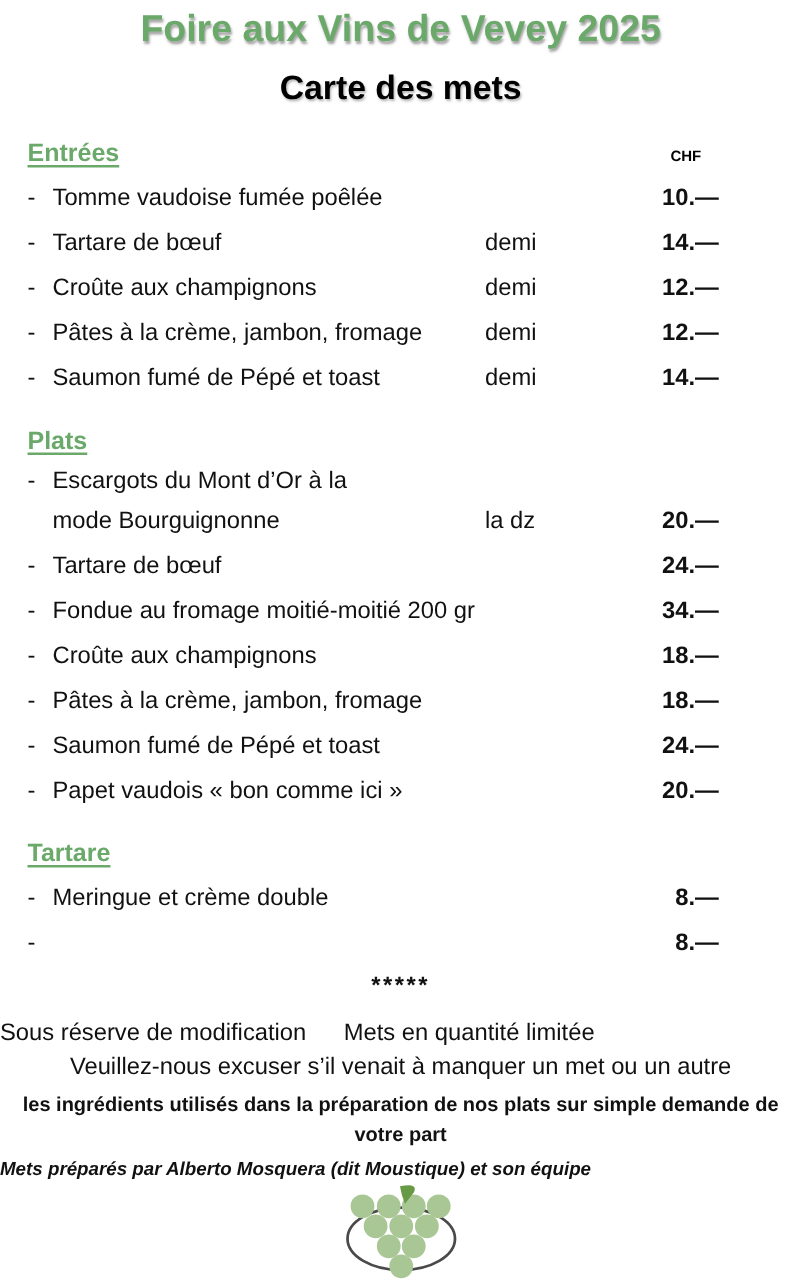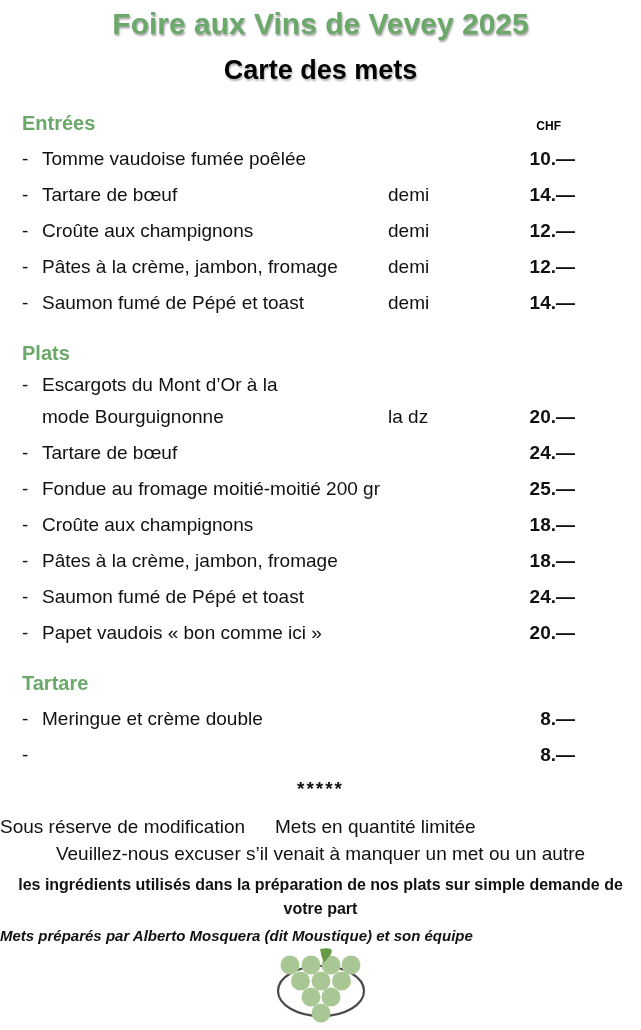"Entrées" .section-title { text-decoration: none -> underline }
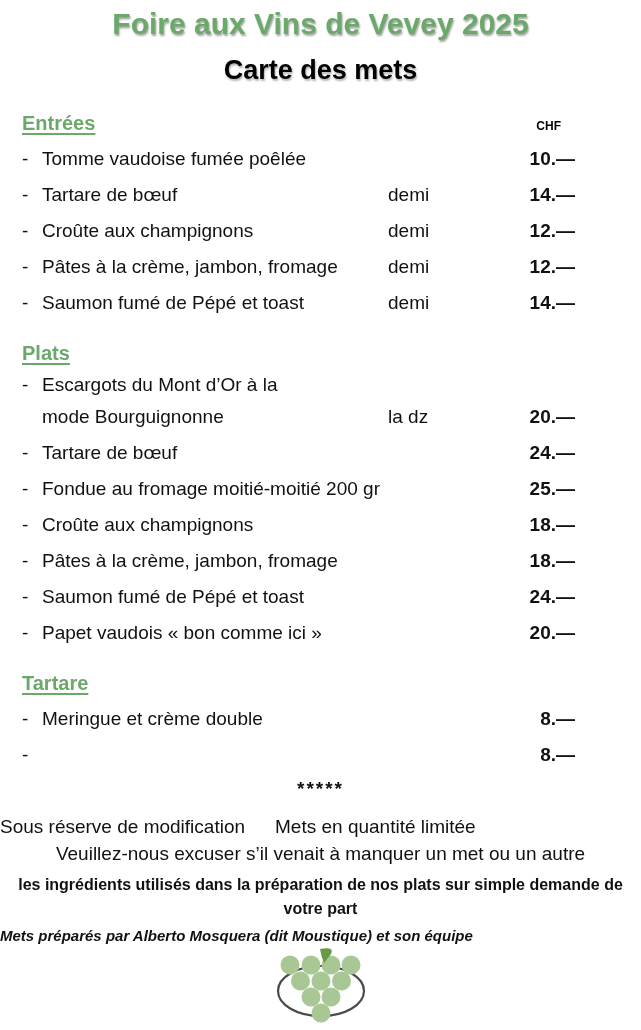"25.—" span.price { text: 25 -> 34 }
